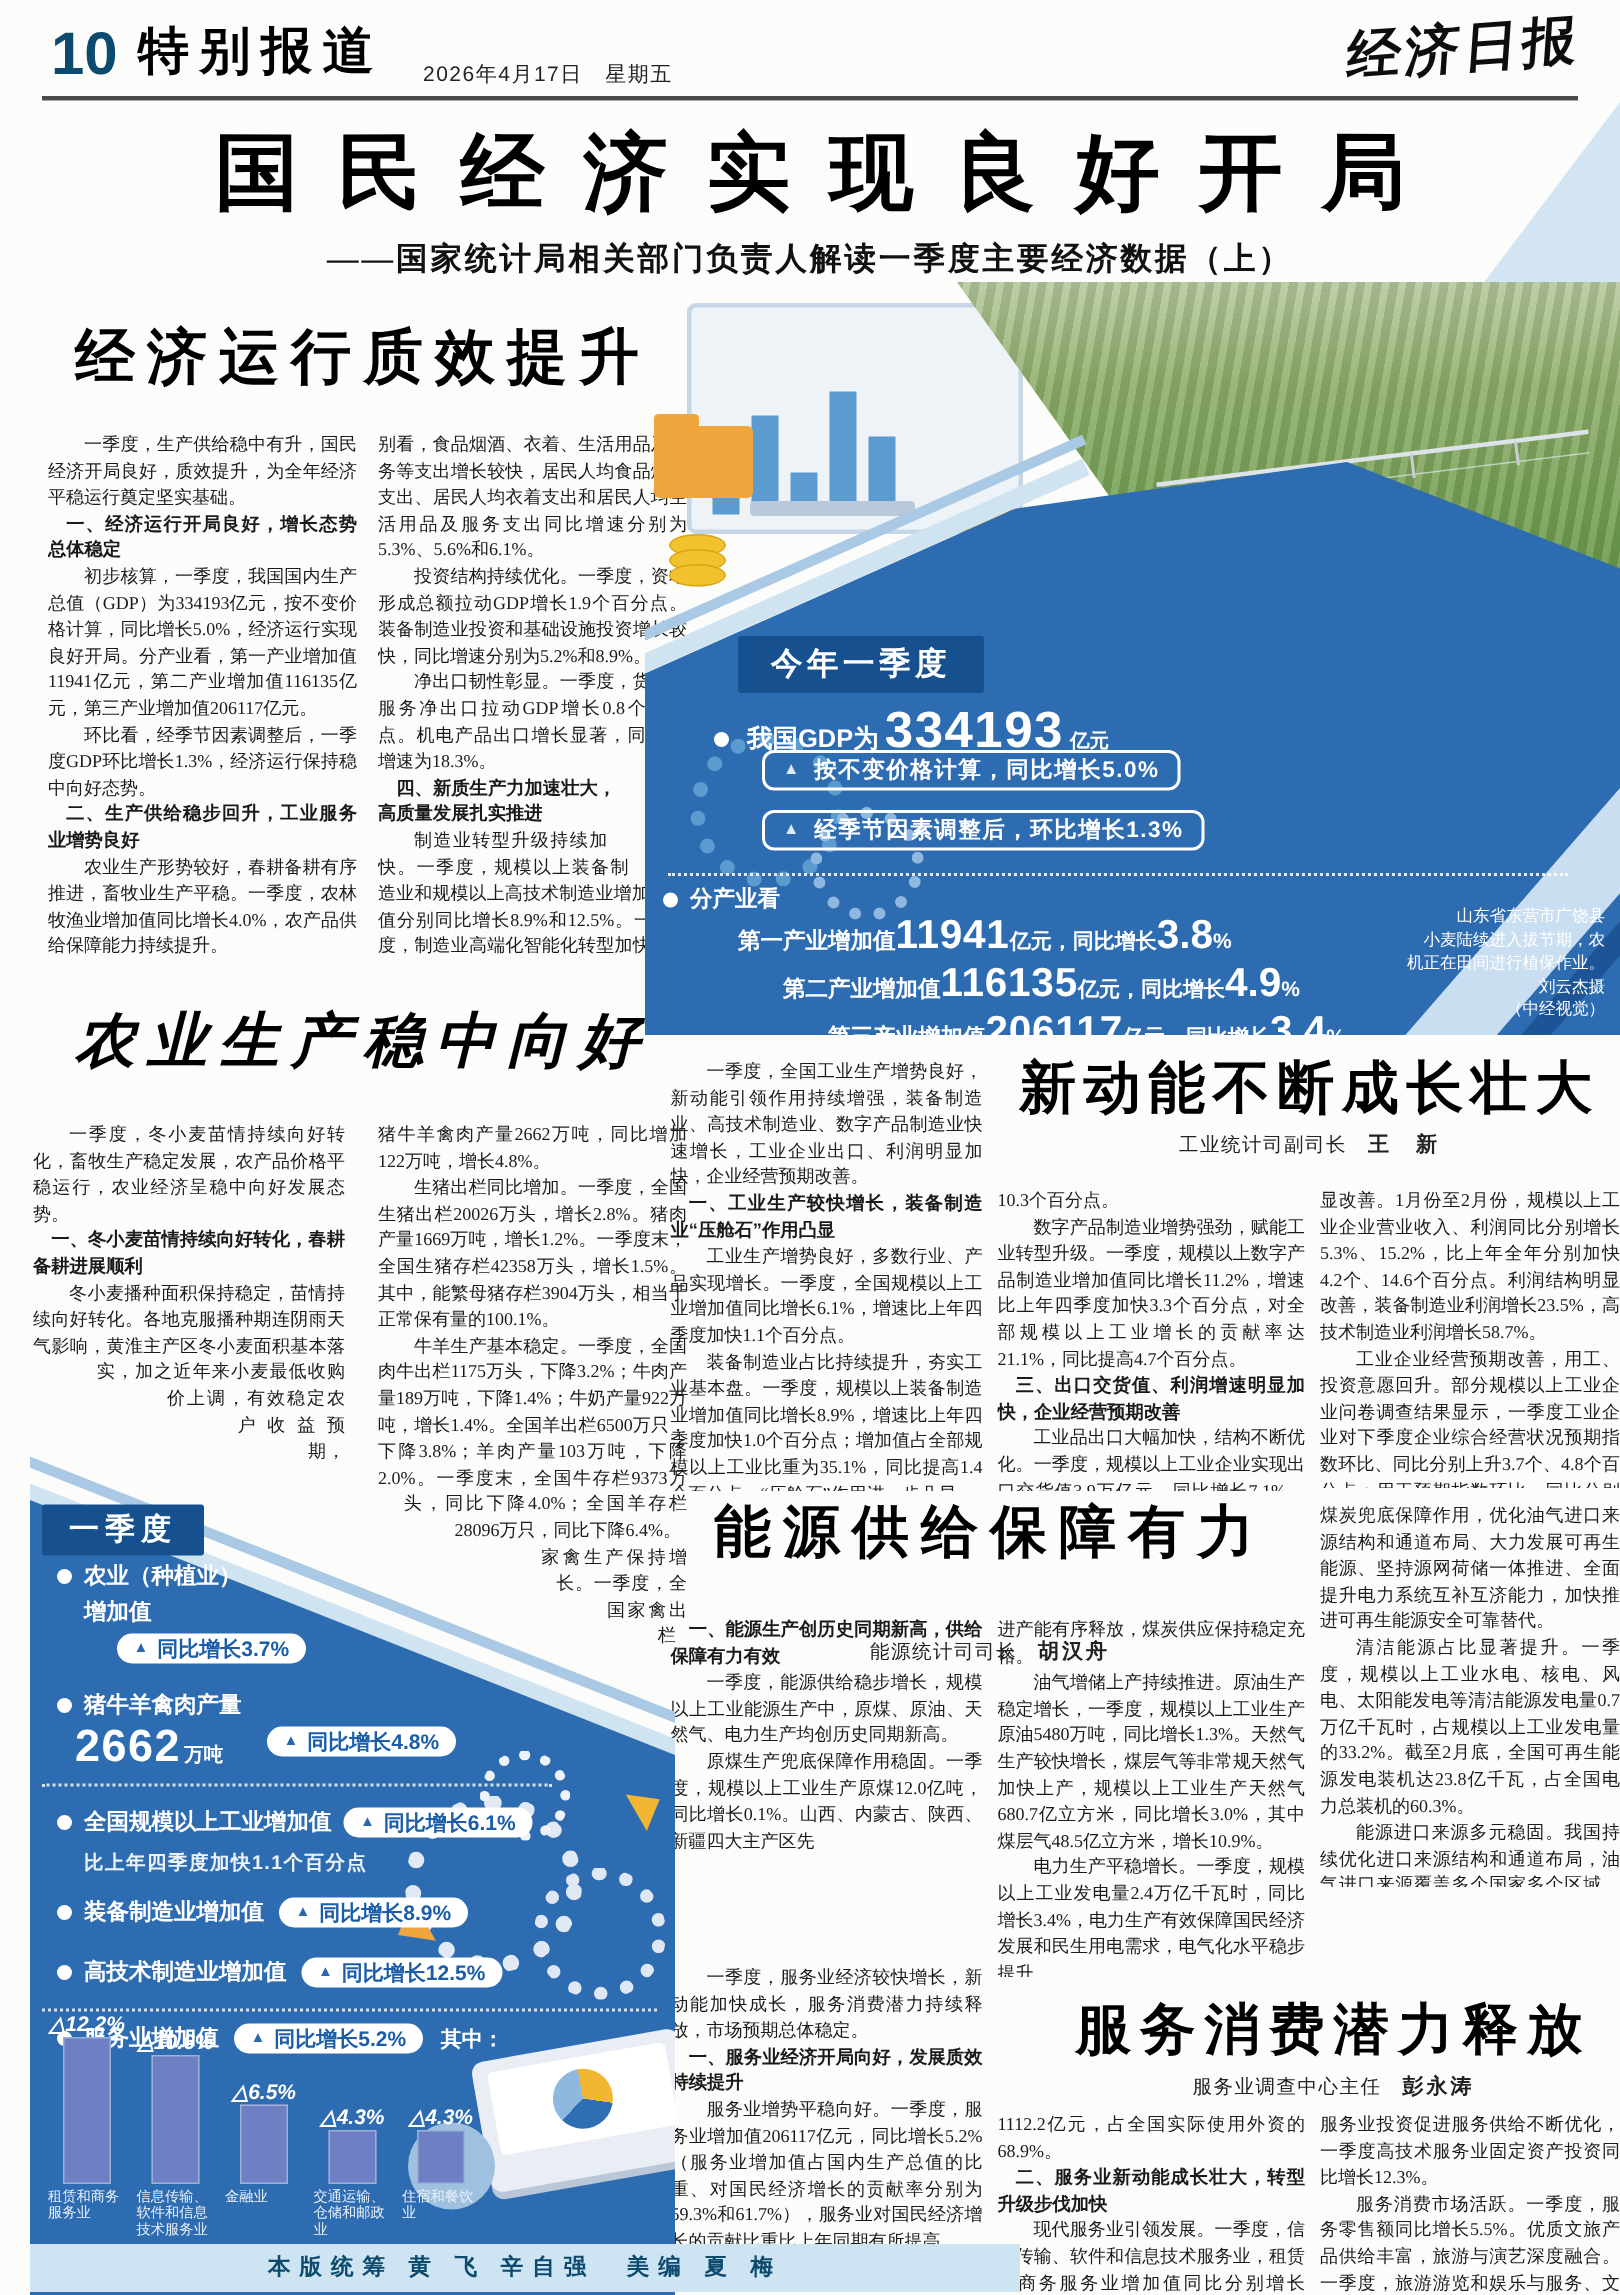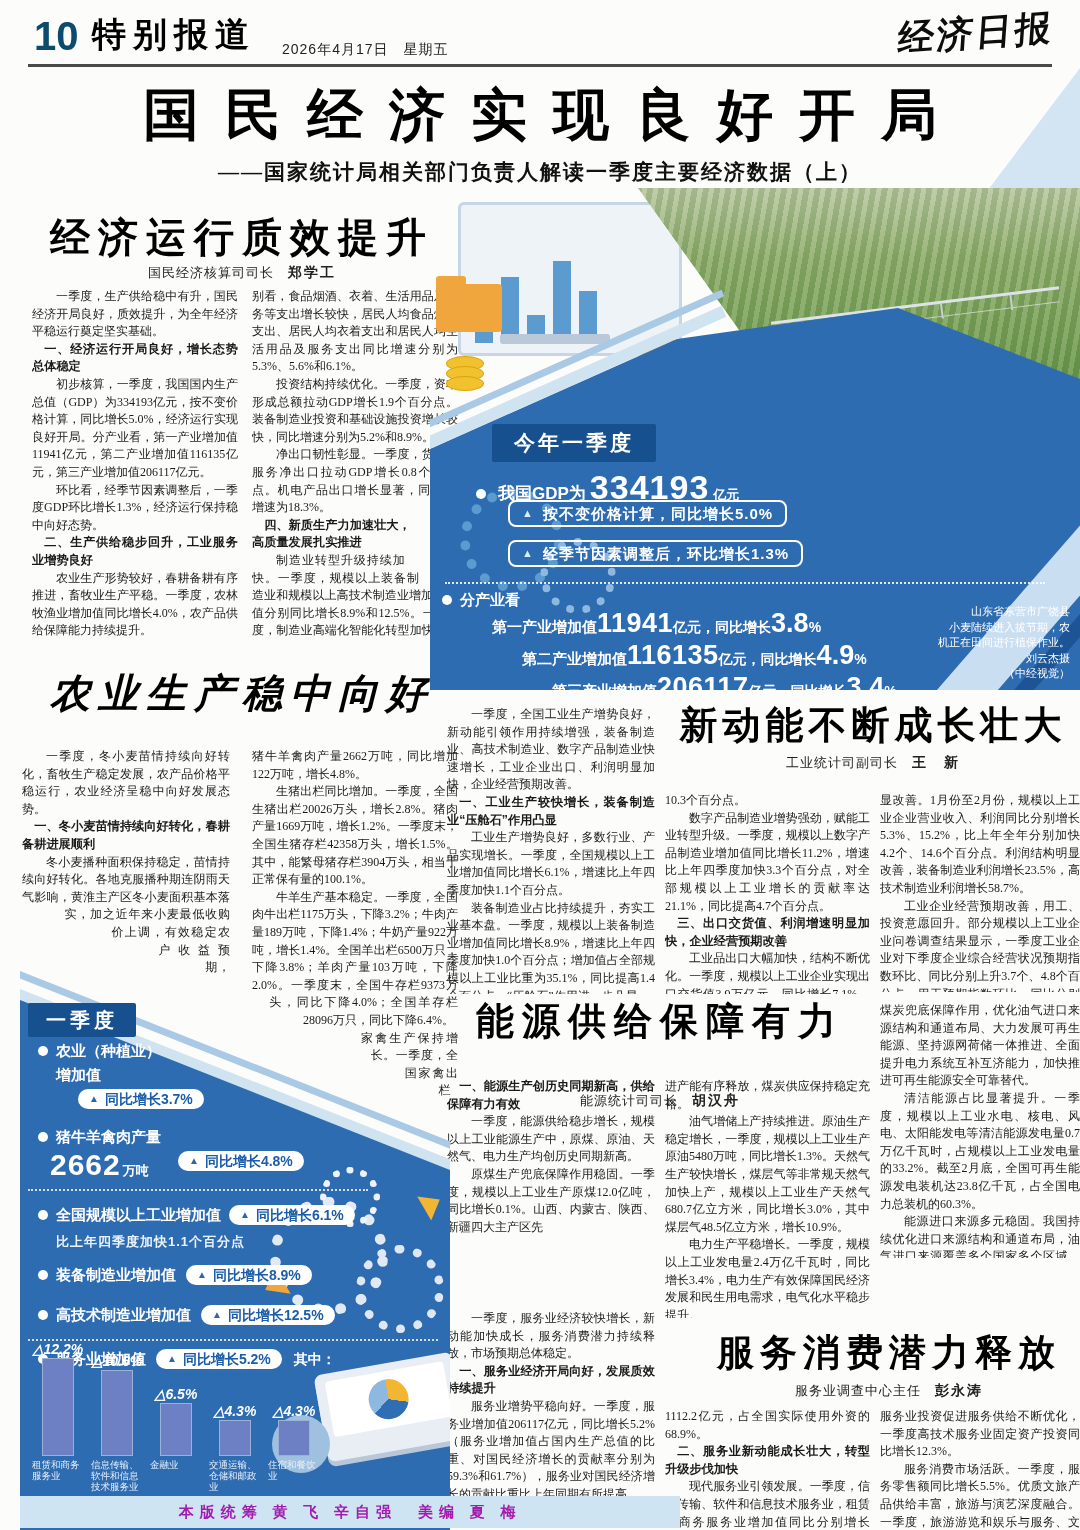"国民经济核算司司长 郑学工" div.byline { html: <div> <span>国民经济核算司司长</span> <b>郑学工</b> </div> -> none }
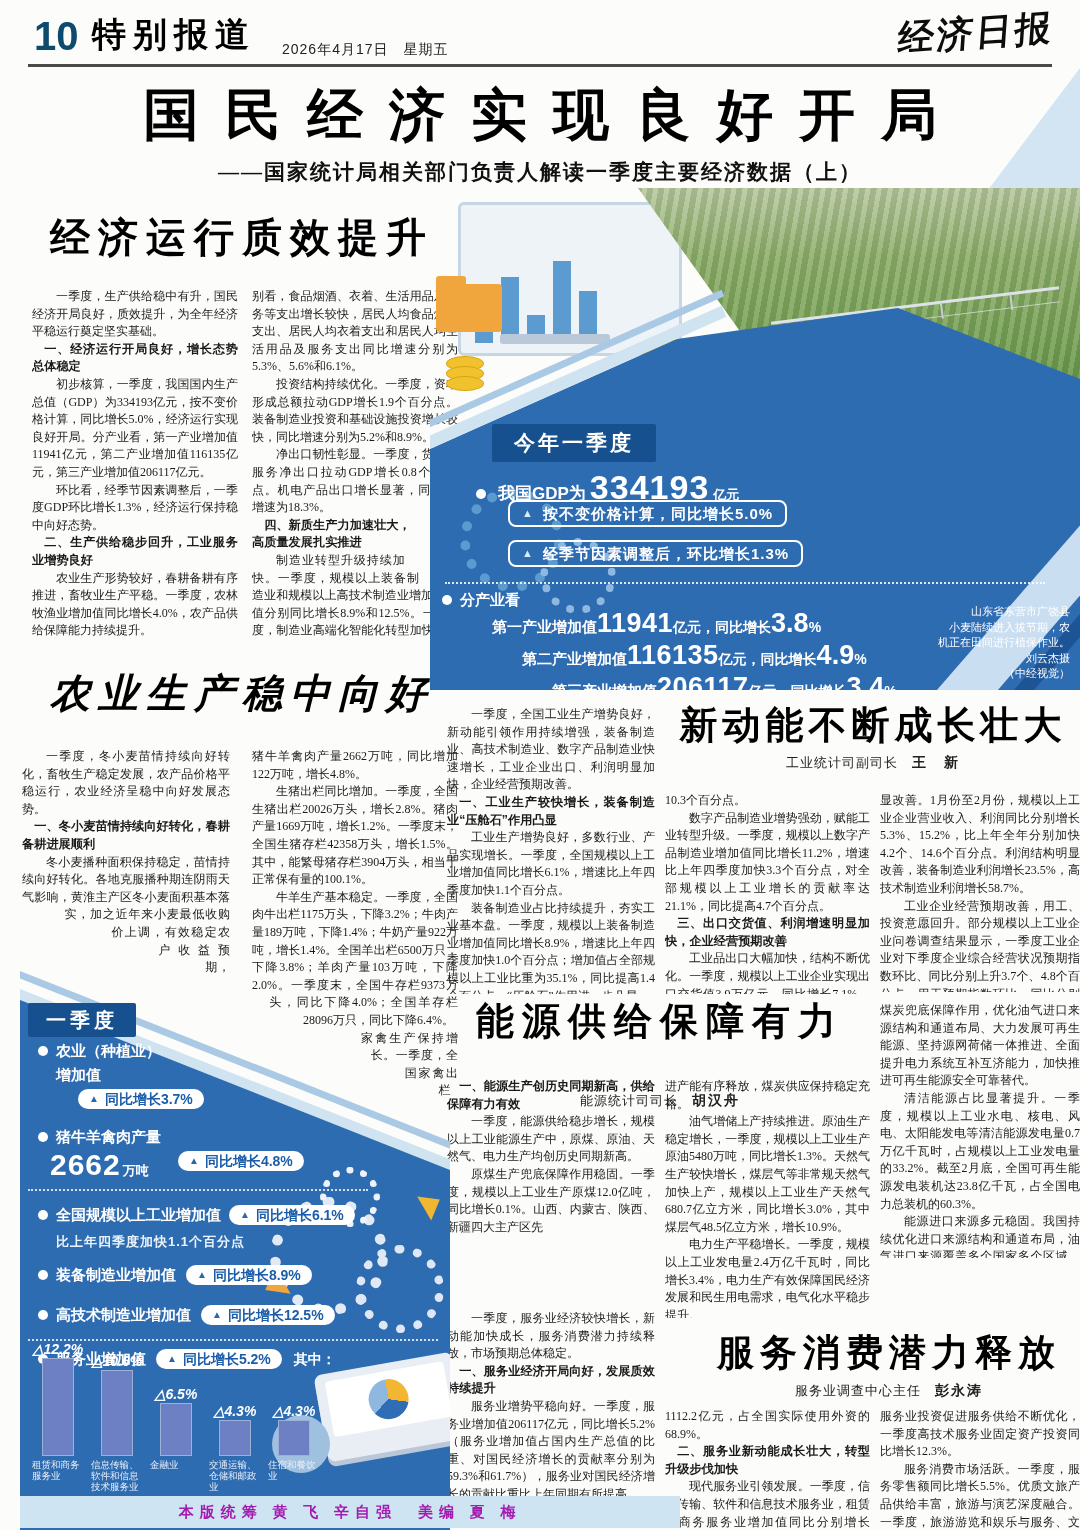"本版统筹 黄 飞 辛自强 美编" .strip span { color: #a21caf -> #0c4a6e }
